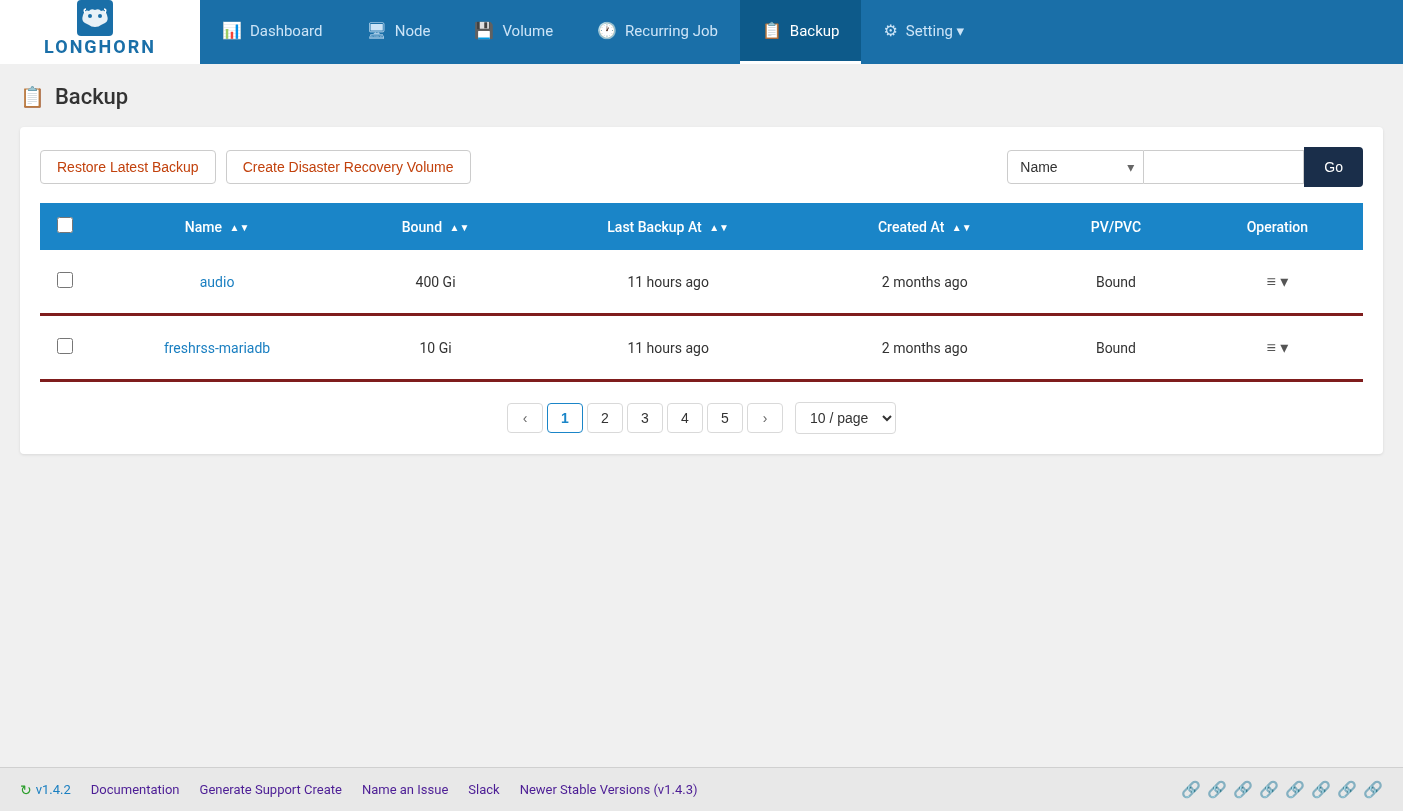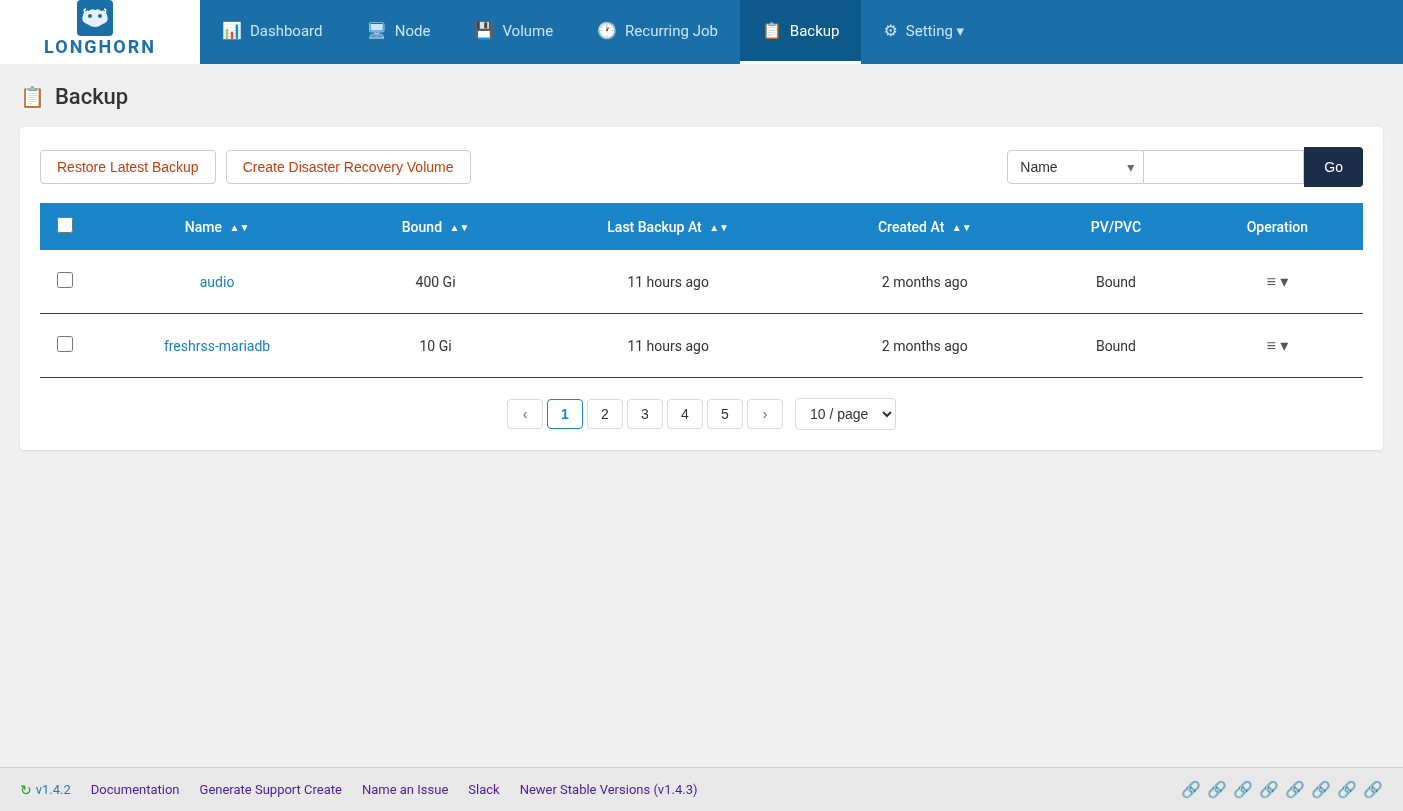"audio" tbody tr { border-bottom: 1px solid #7f1d1d -> 3px solid #7f1d1d }
